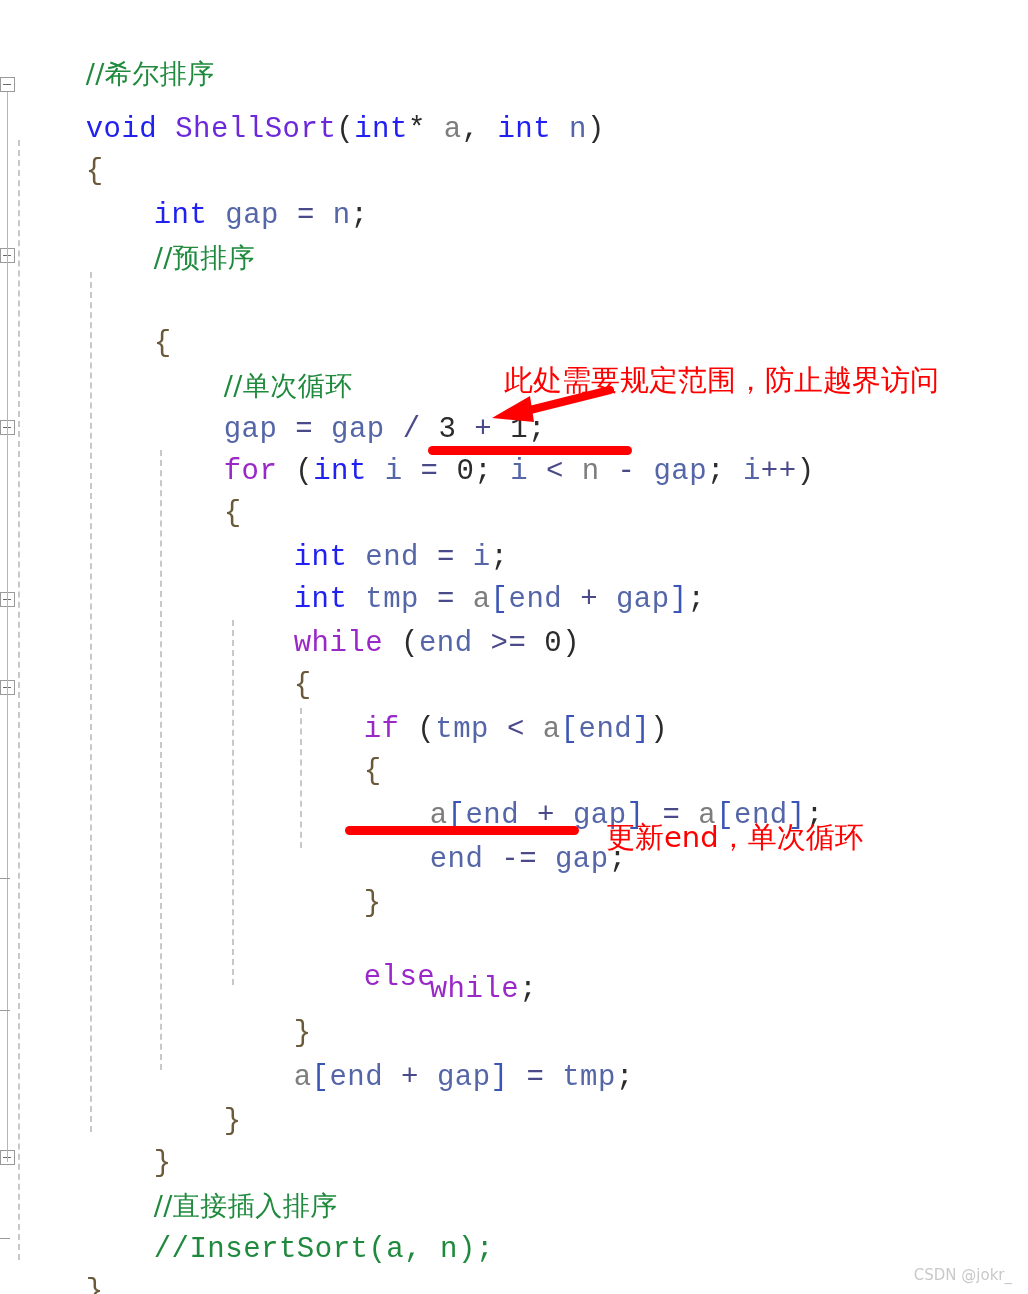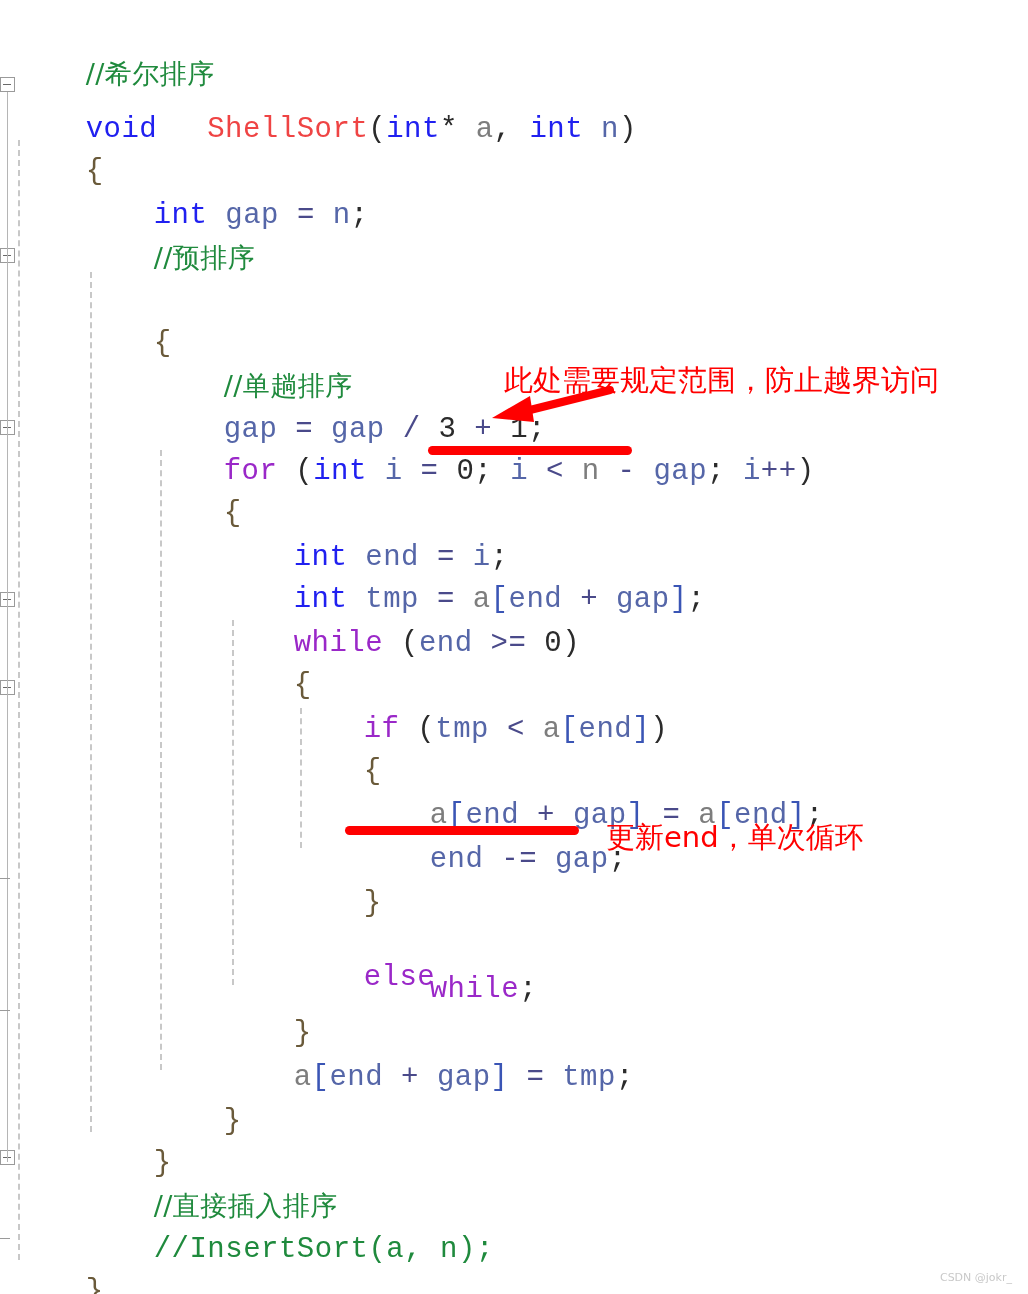"ShellSort" .fn { color: #ef4444 -> #6d28d9; margin-left: 32px -> none }
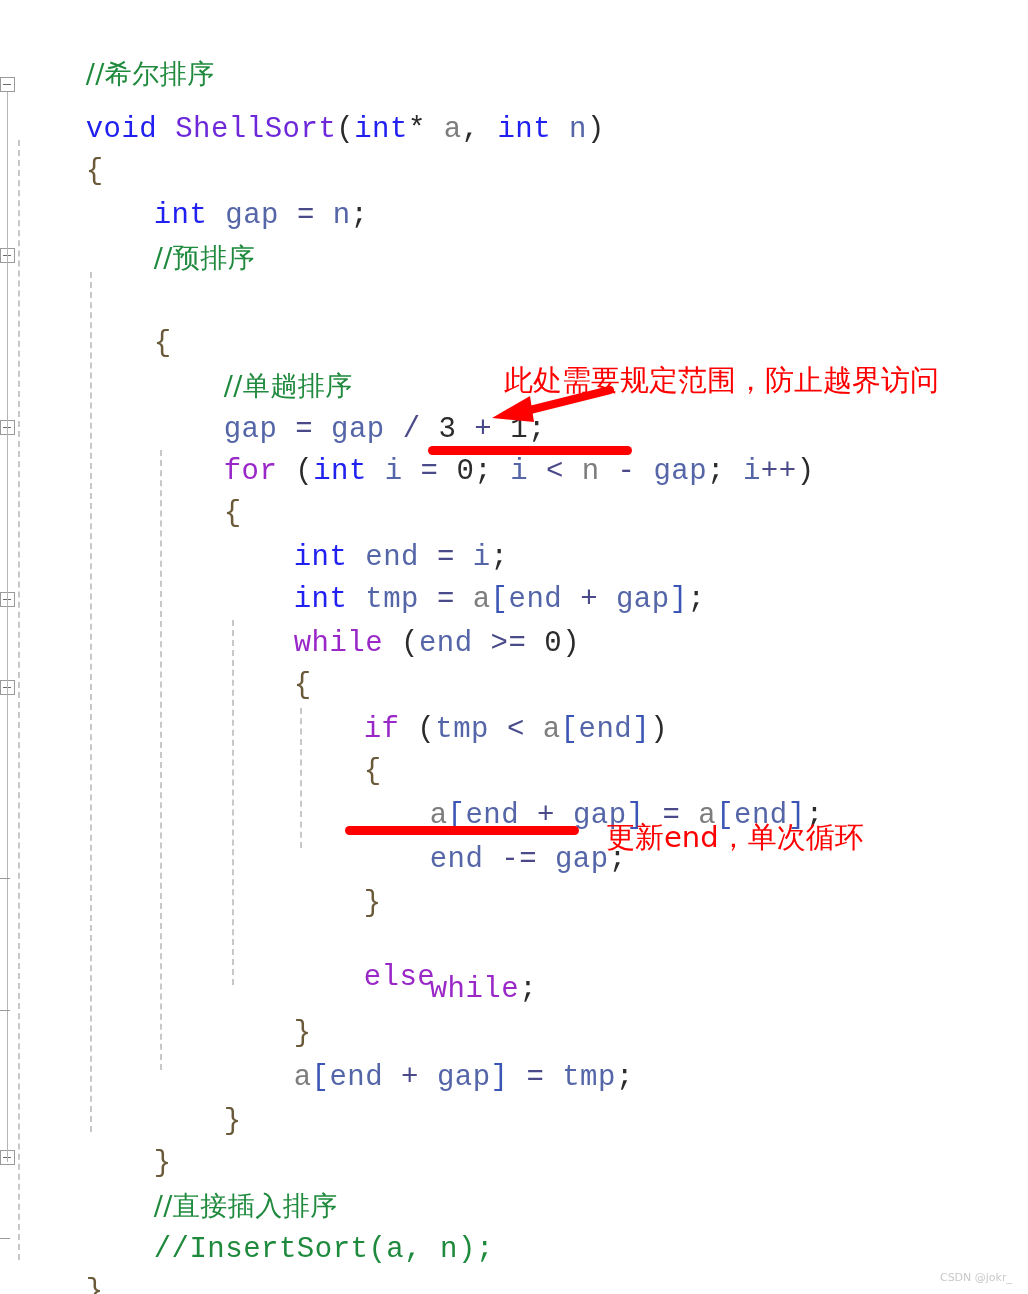"//单趟排序" span.cmt-cjk { text: 趟排序 -> 次循环 }
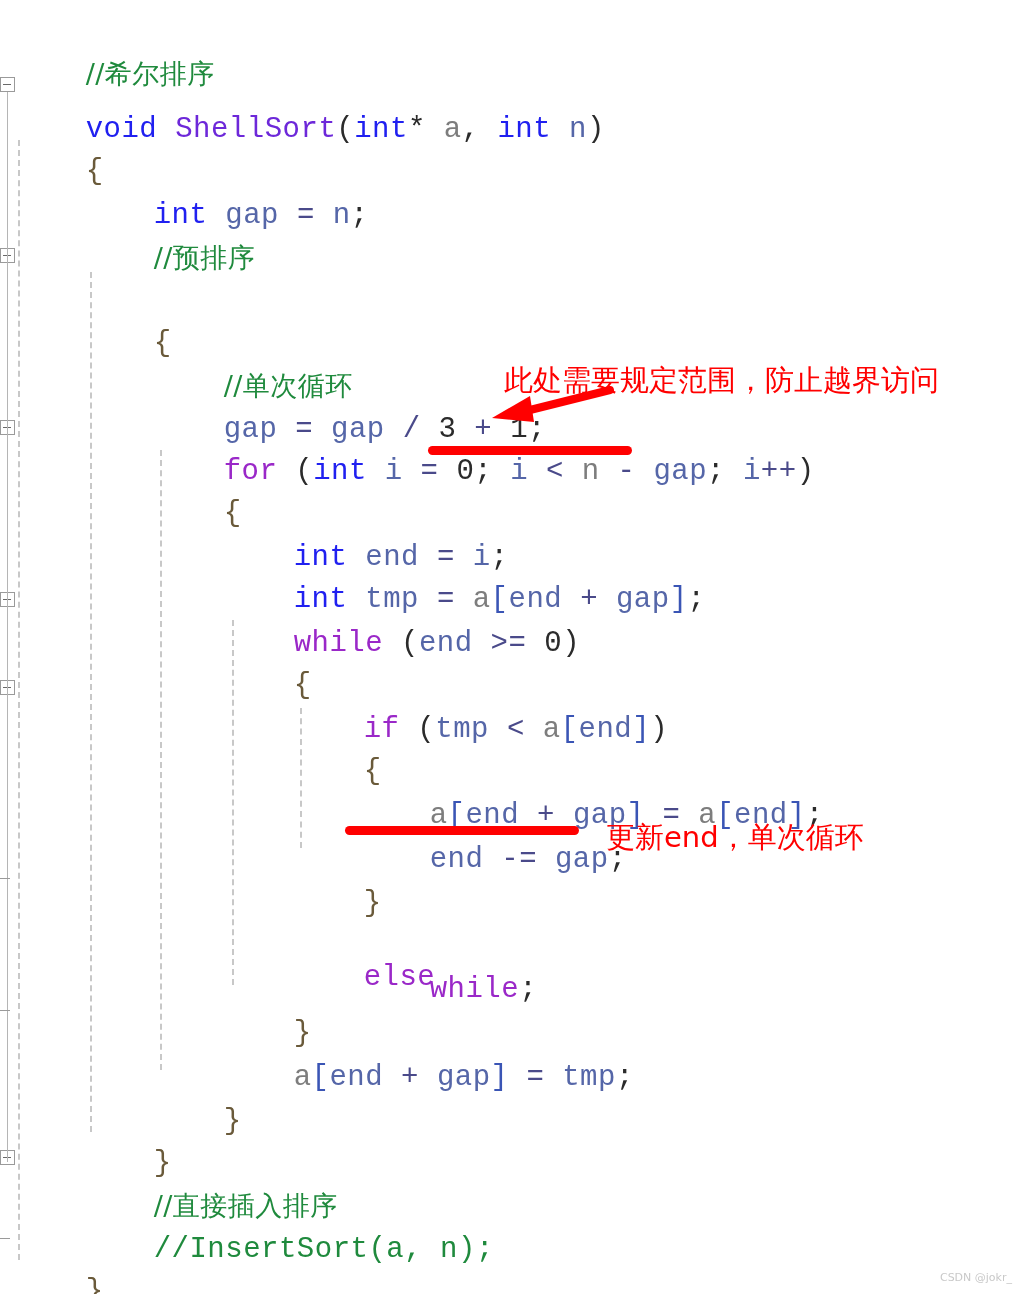"CSDN @jokr_" #watermark { font-size: 11px -> 15px }
